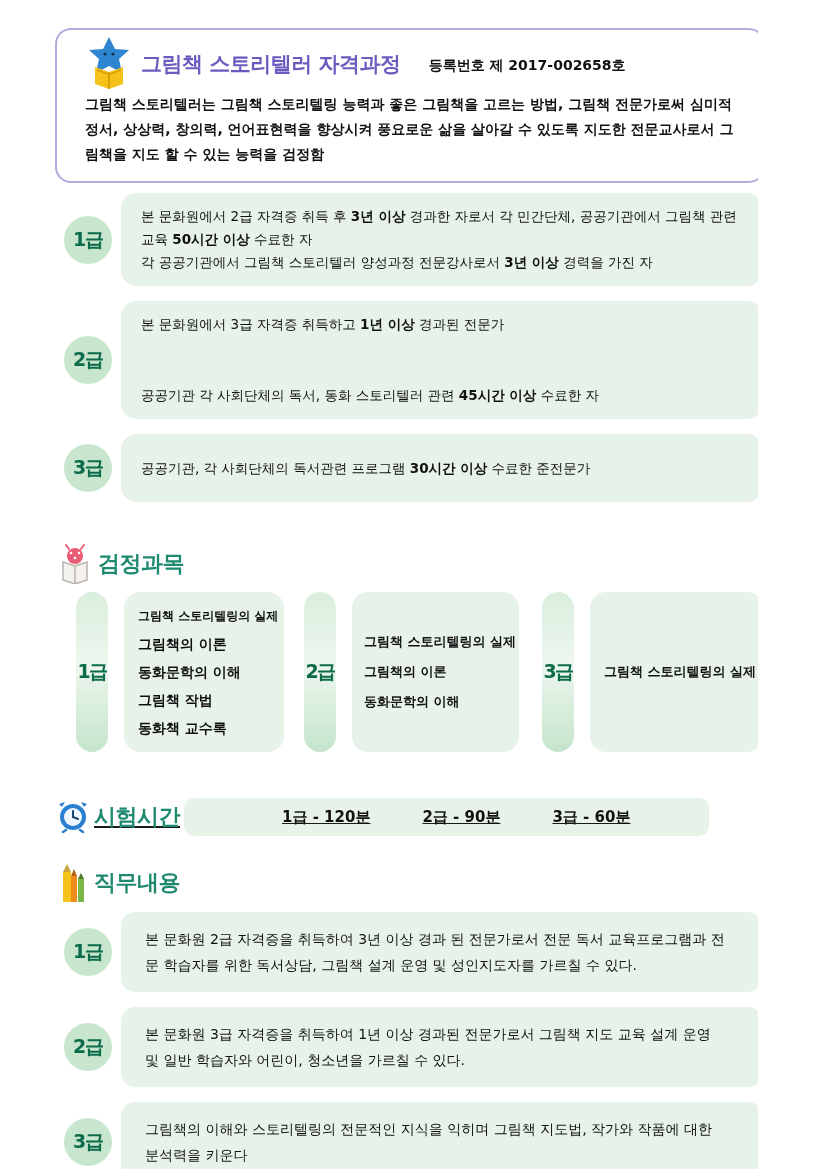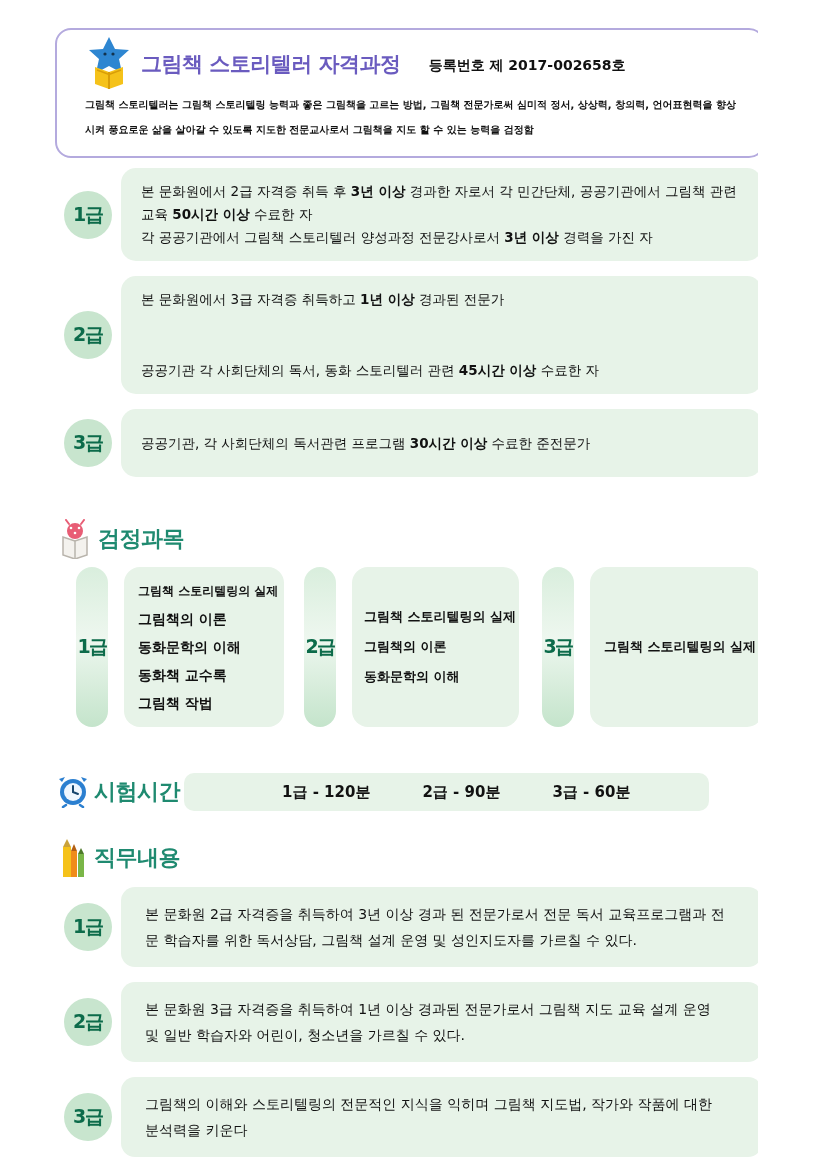"그림책 스토리텔러는 그림책 스토리텔링 능력과" .header-desc { font-size: 10px -> 14px }
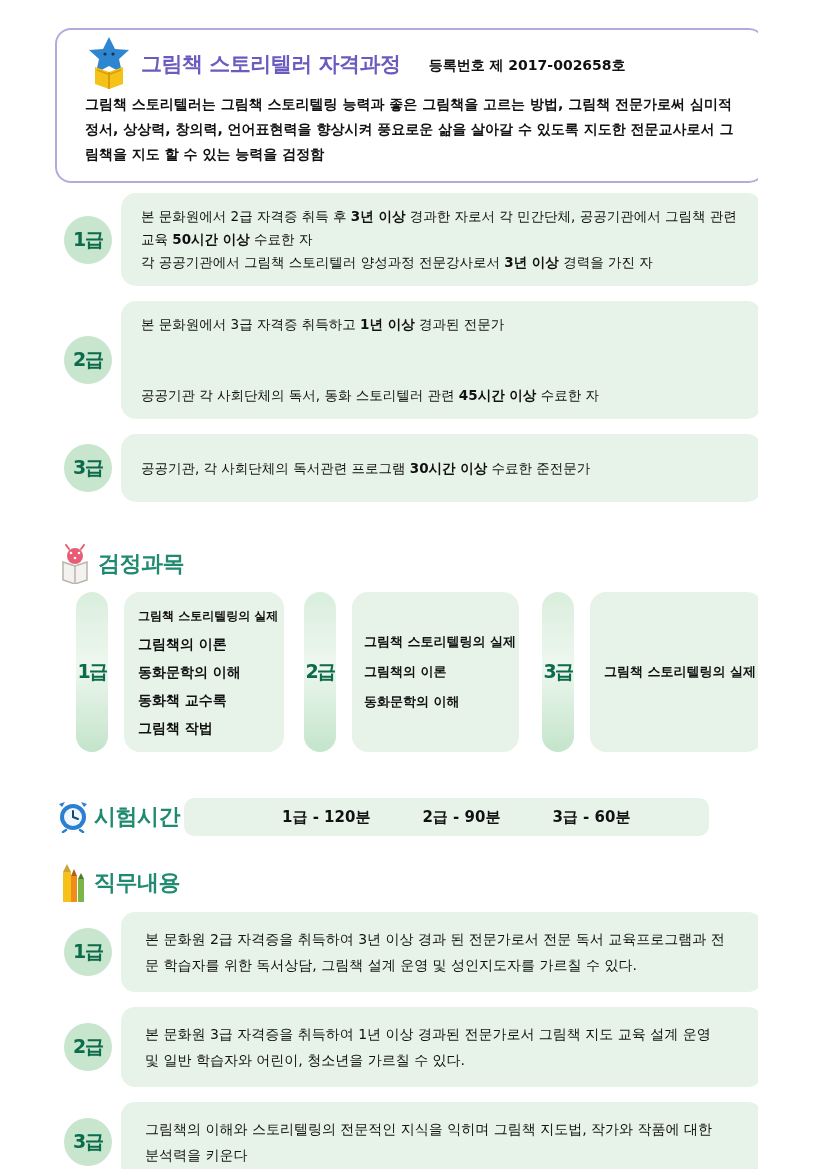"동화책 교수록" div.item { order: before "그림책 작법" -> after "그림책 작법" }
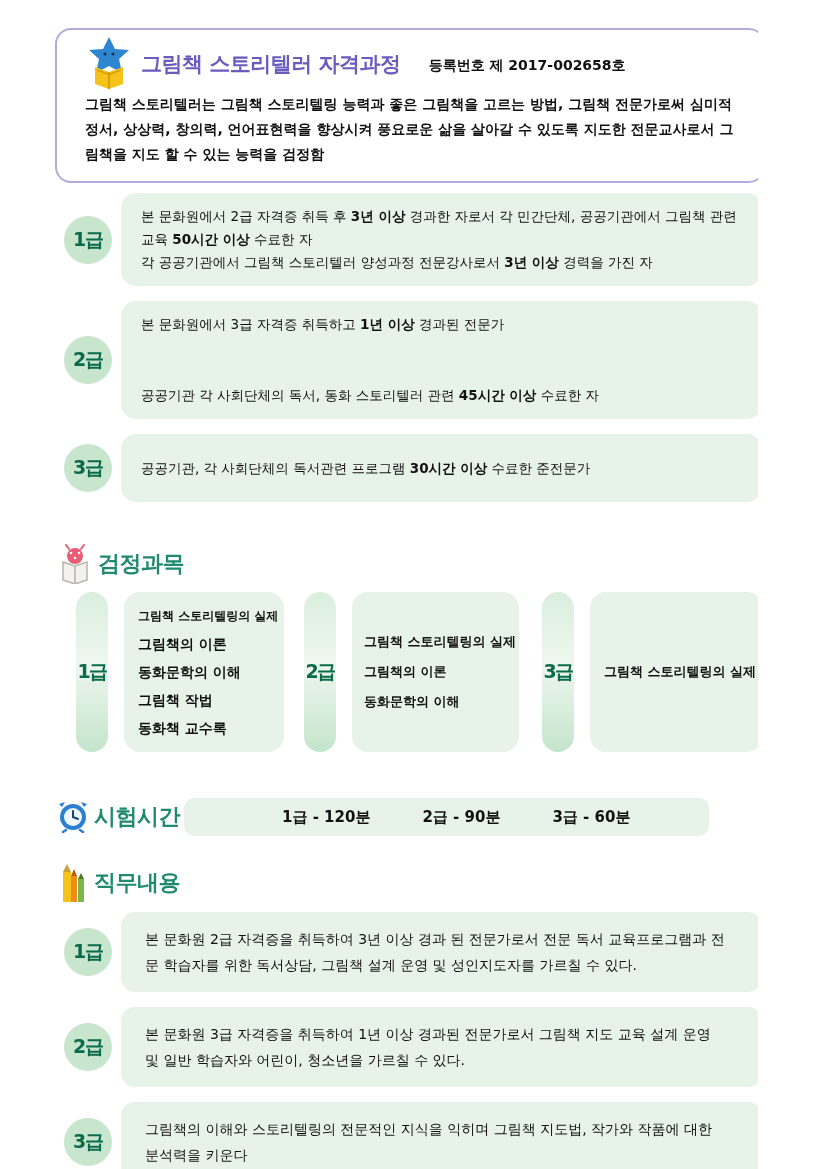"시험시간" .time-section { text-decoration: none -> underline }
